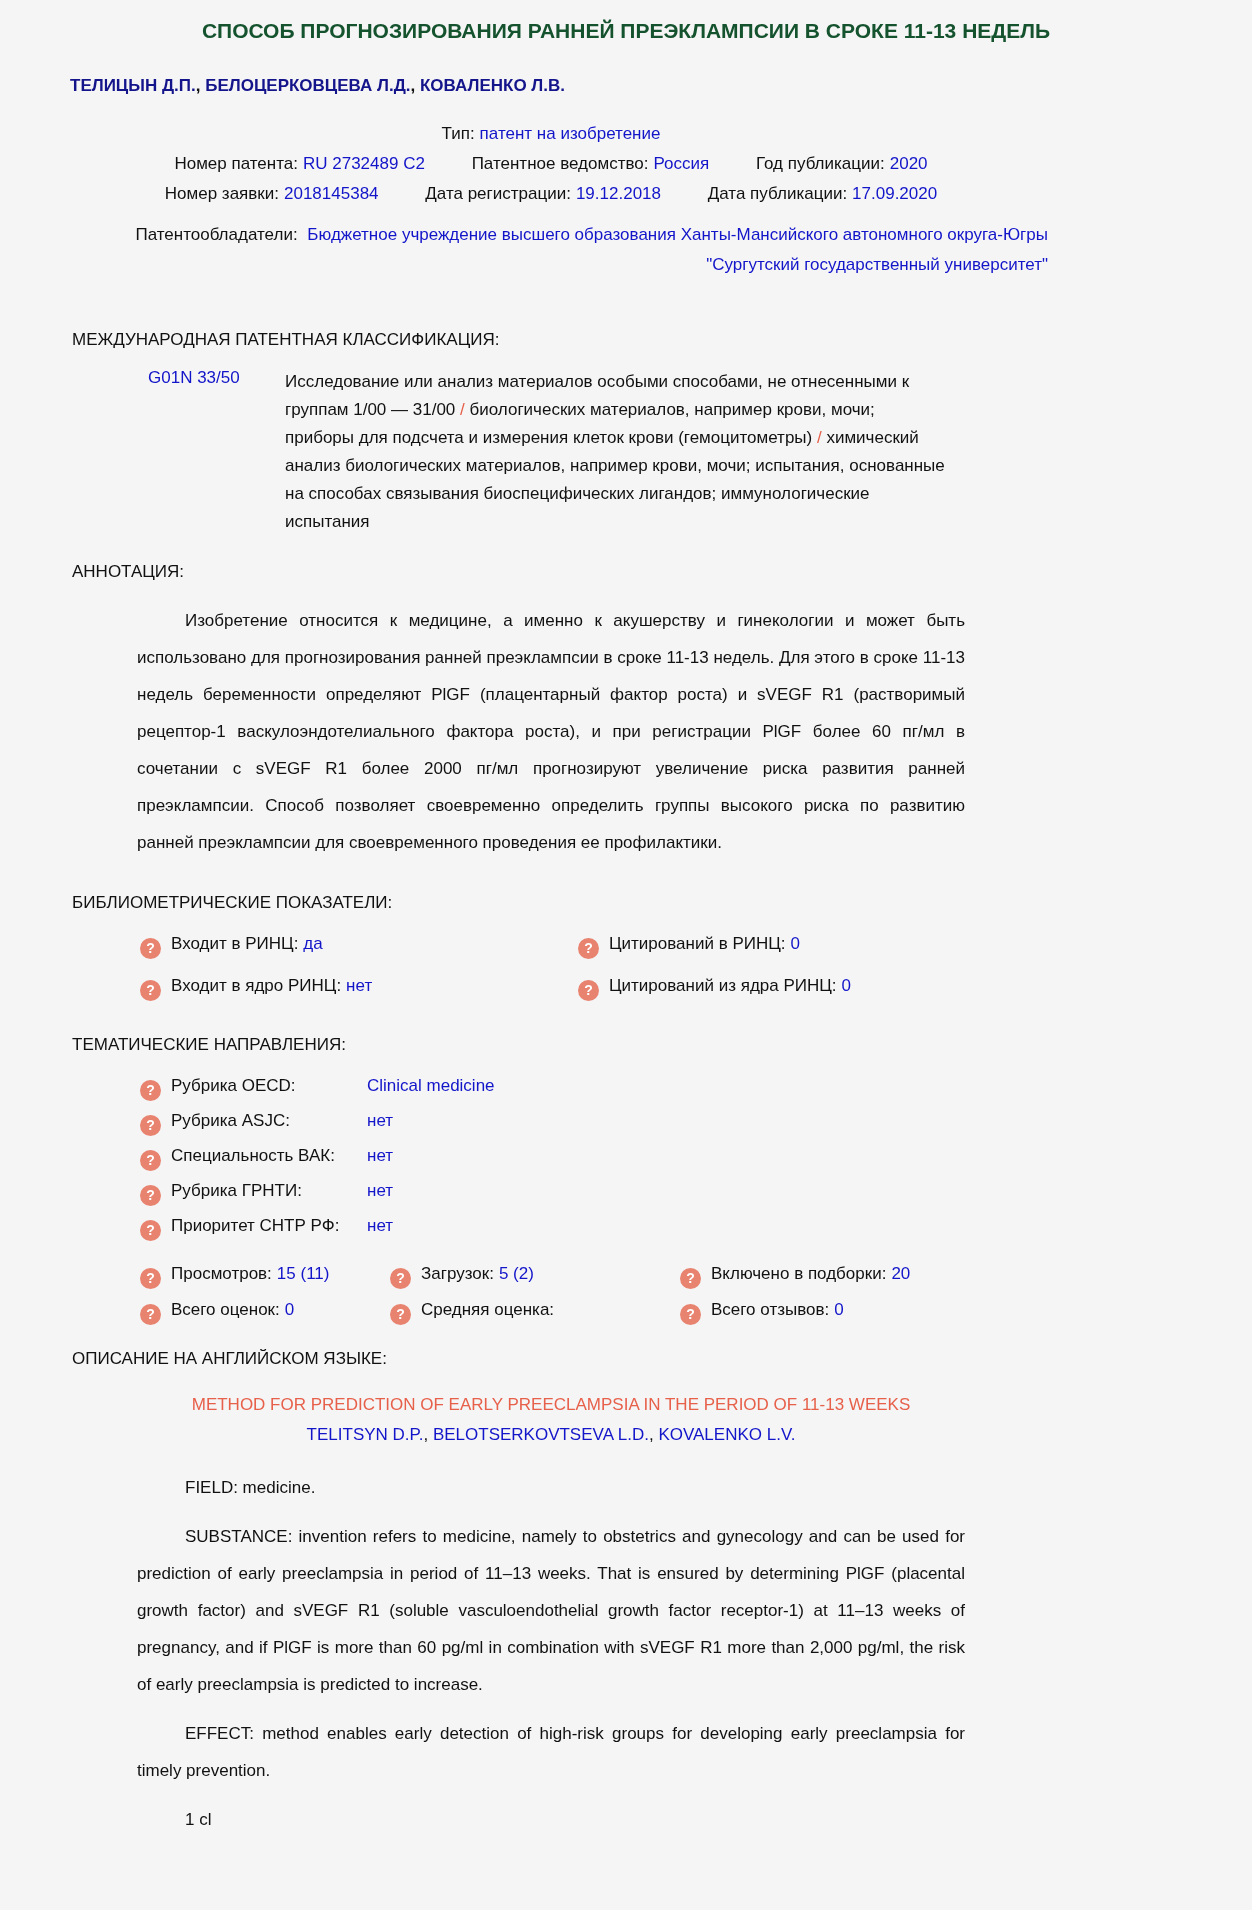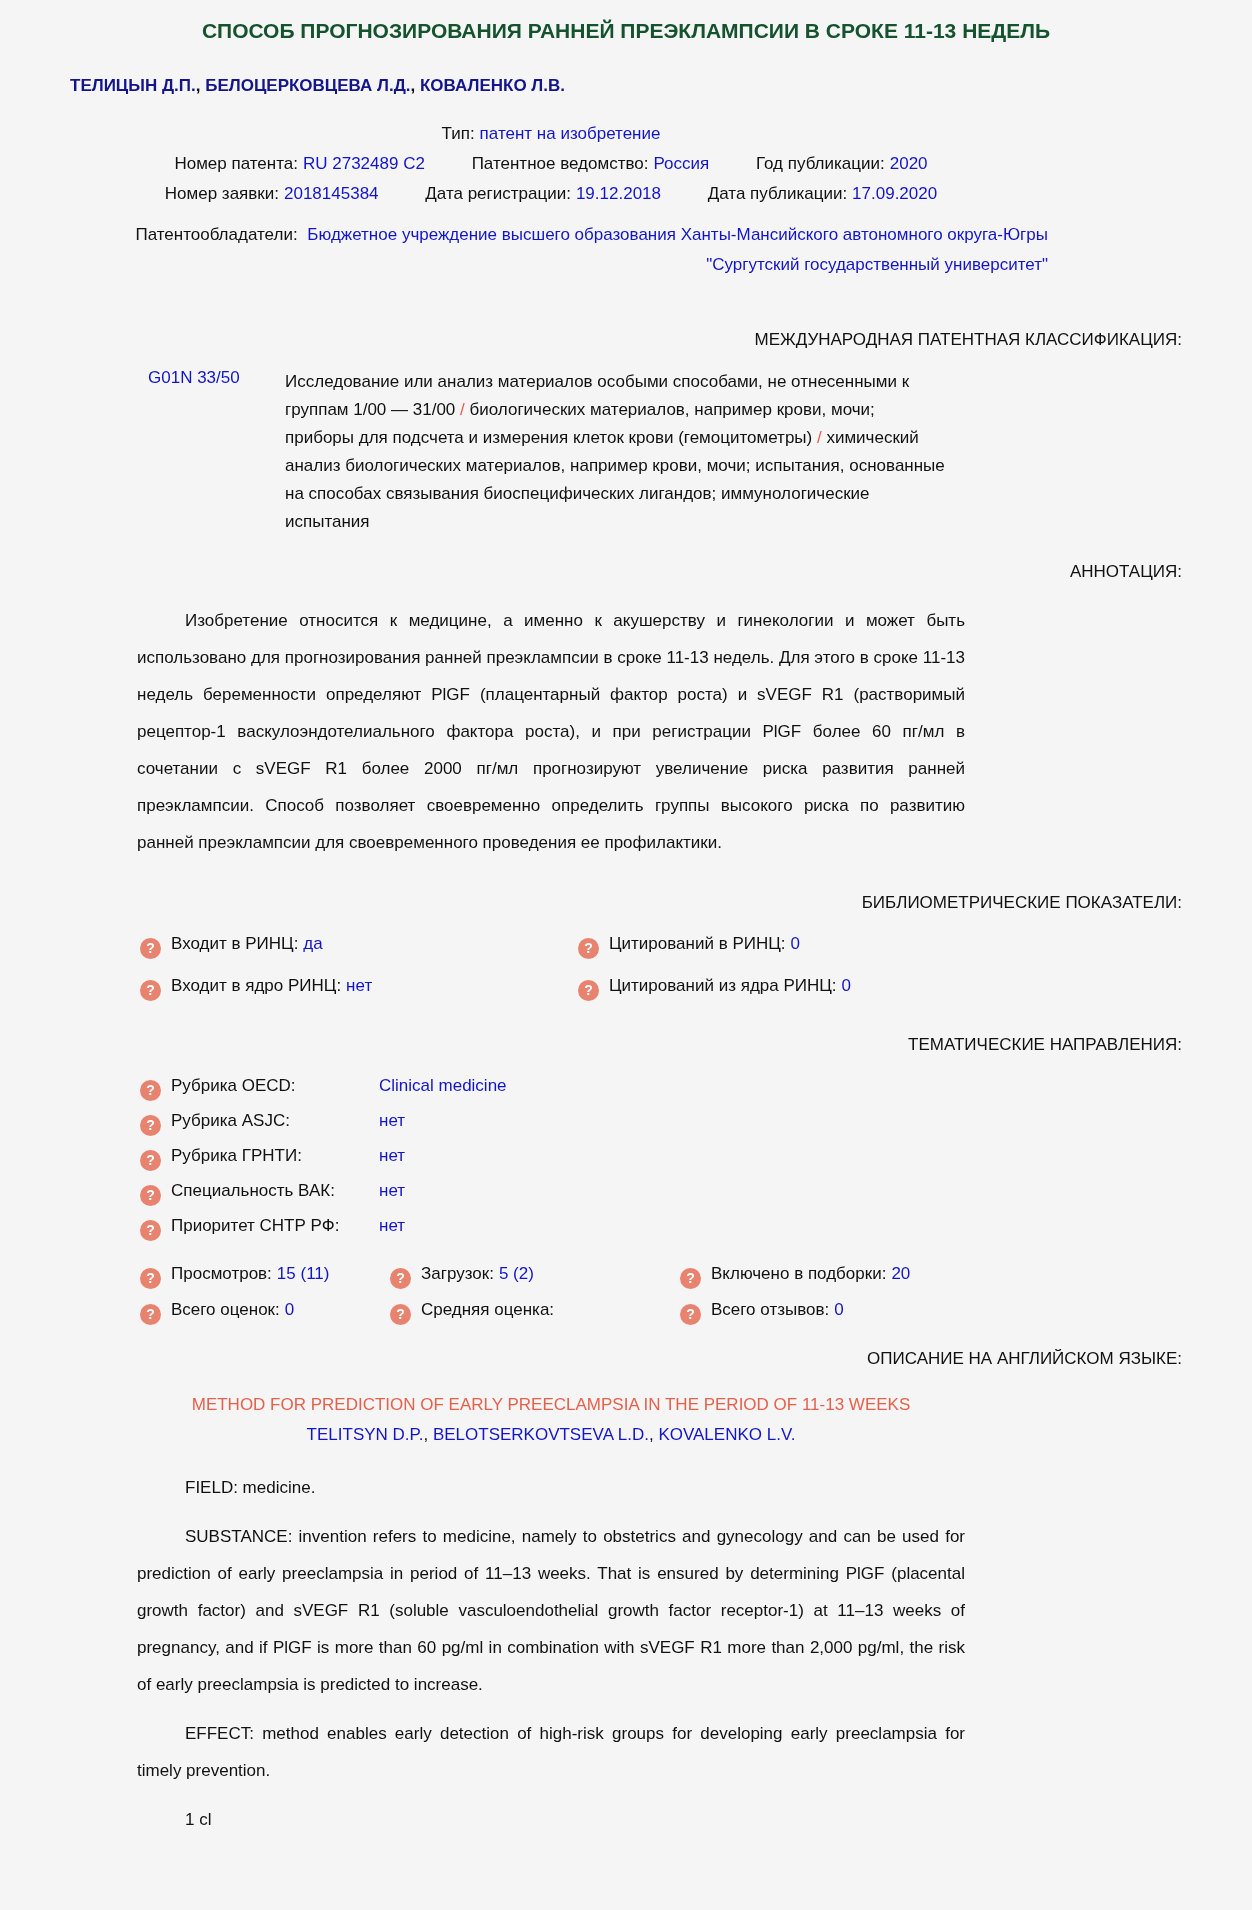"МЕЖДУНАРОДНАЯ ПАТЕНТНАЯ КЛАССИФИКАЦИЯ:" .sec { text-align: right -> none }
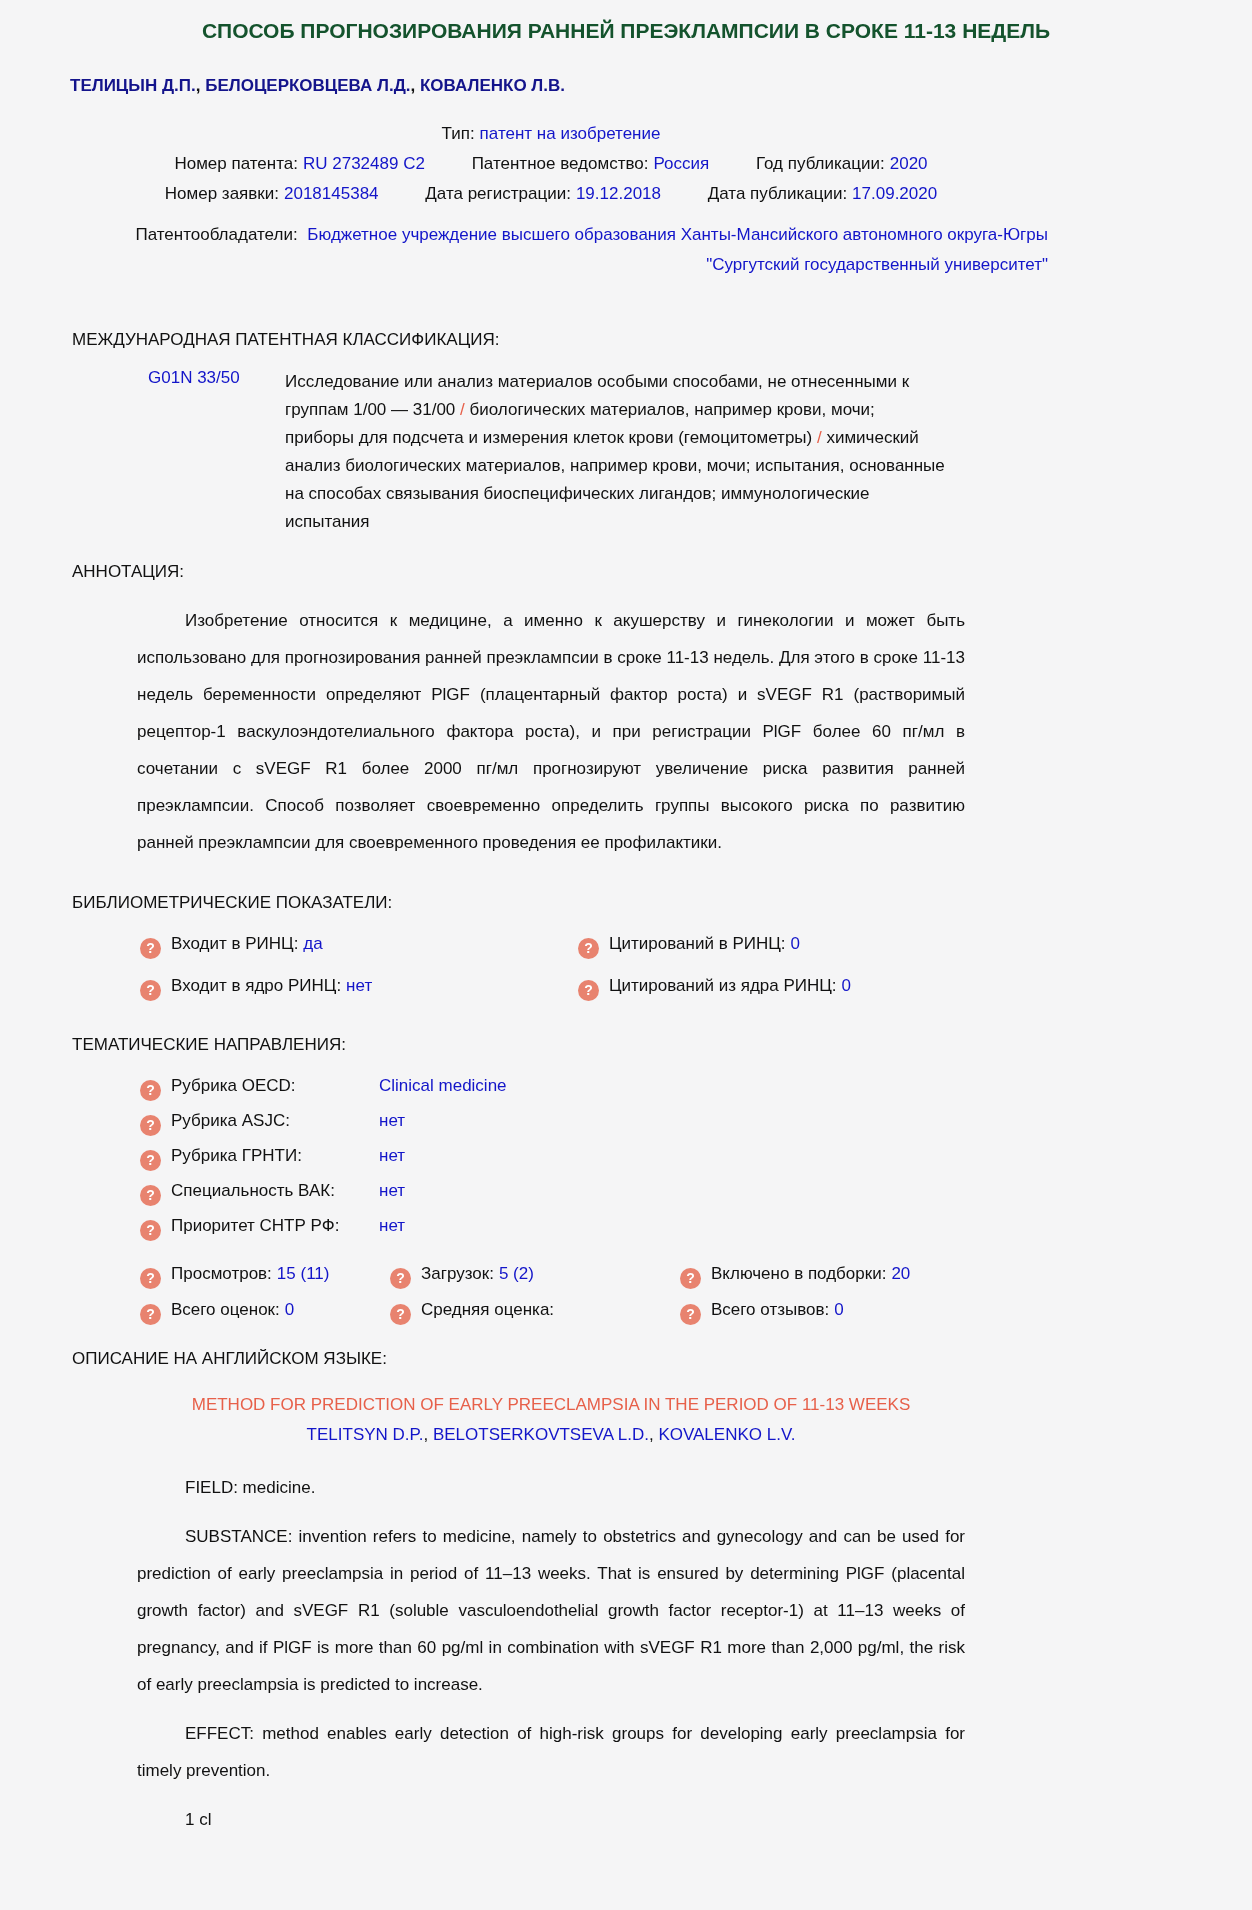"Clinical medicine" .them-row .val { margin-left: 12px -> 0 }
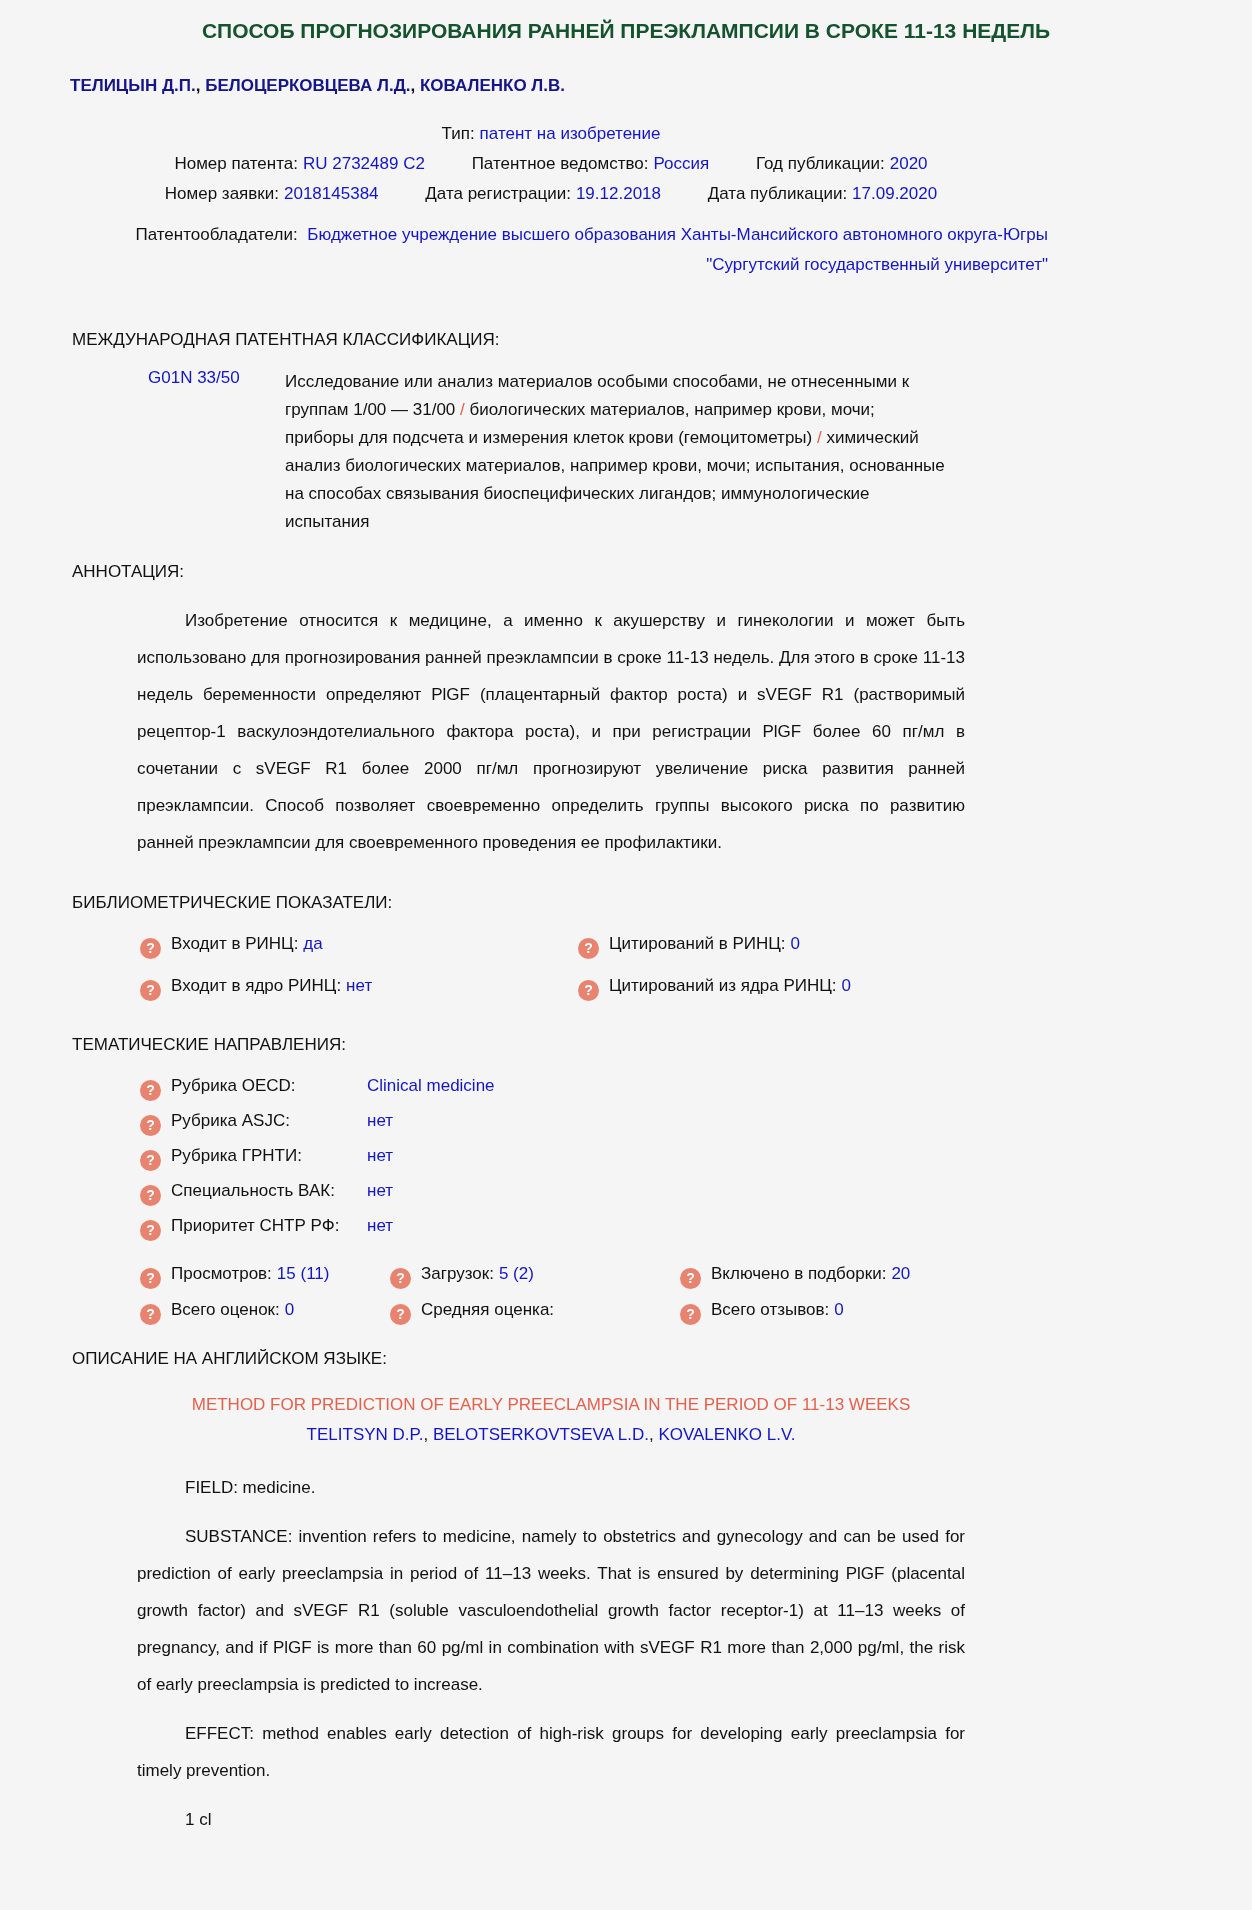"? Рубрика ГРНТИ: нет" div.them-row { order: before "? Специальность ВАК: нет" -> after "? Специальность ВАК: нет" }
